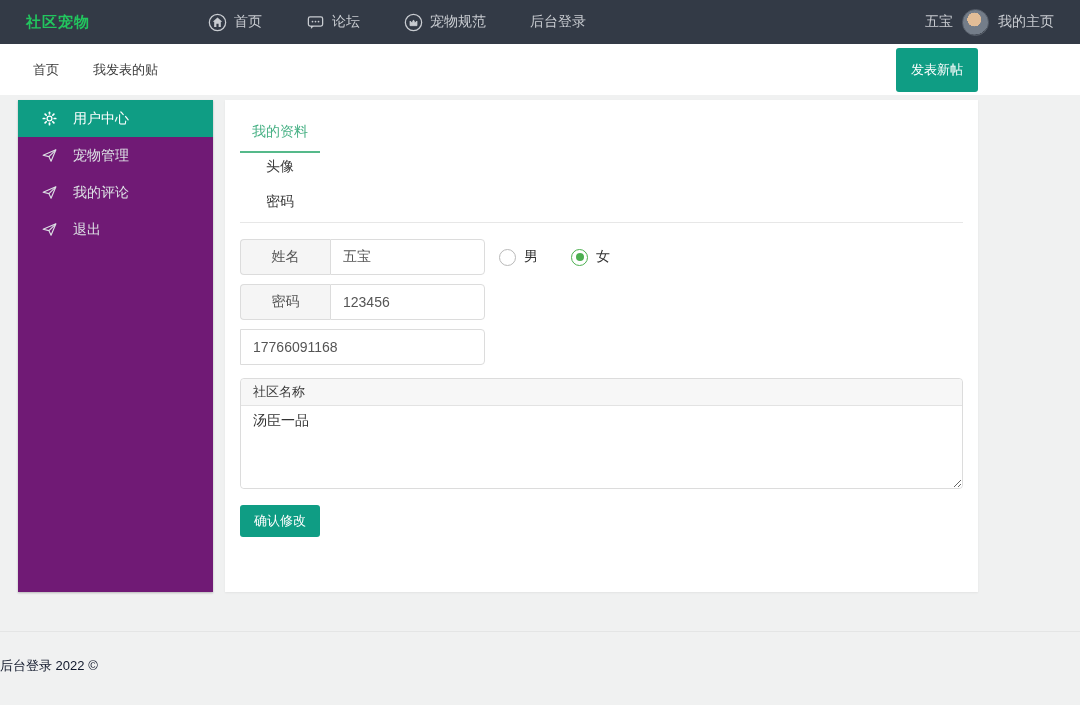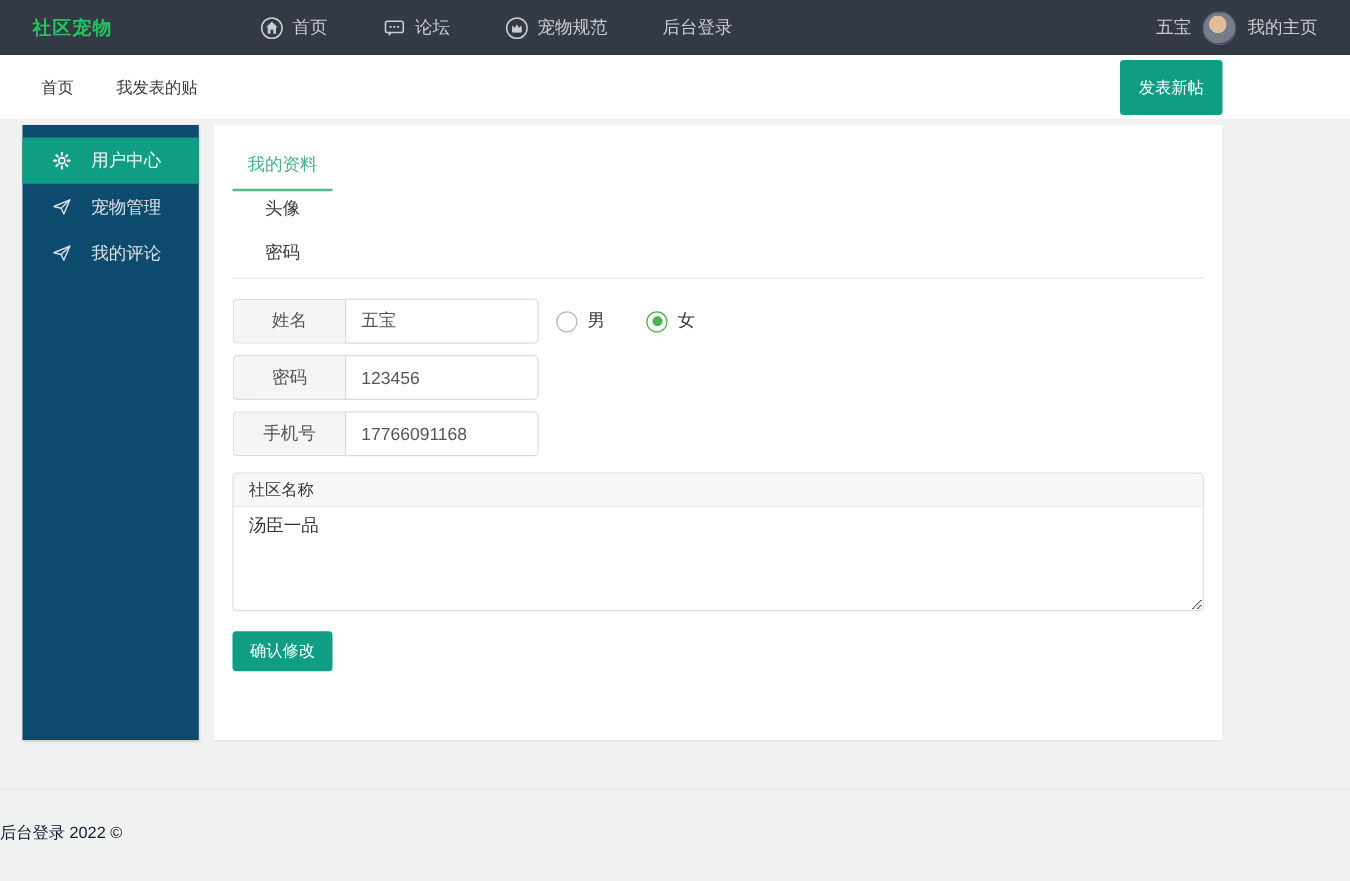"用户中心" .sidebar { background: #0c4a6e -> #701a75; padding-top: 10px -> none; width: 141px -> 195px }
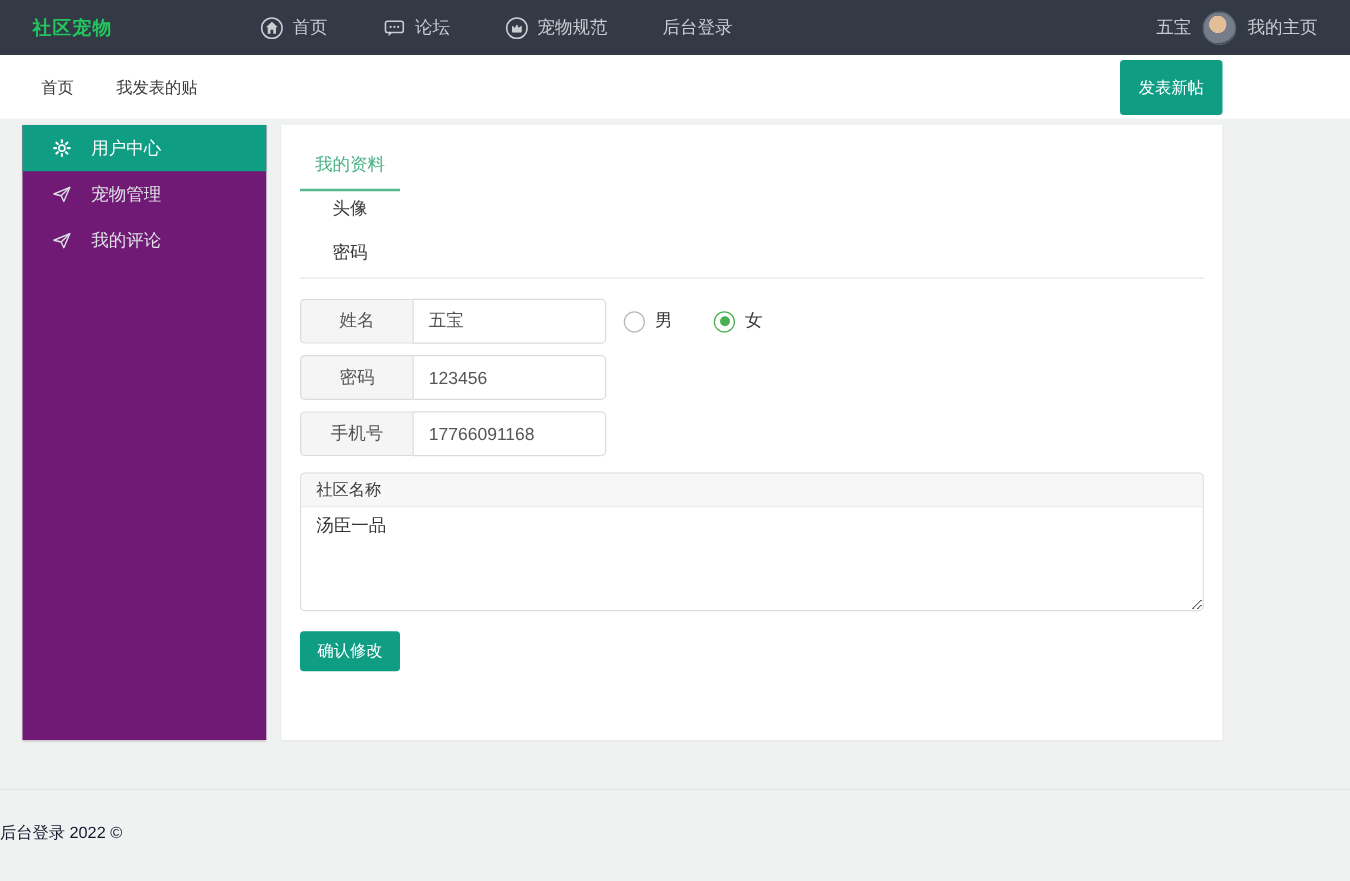"退出" div.side-item { html: none -> <div> <span> <svg> <path></path> <path></path> </svg> </span> <span>退出</span> </div> }
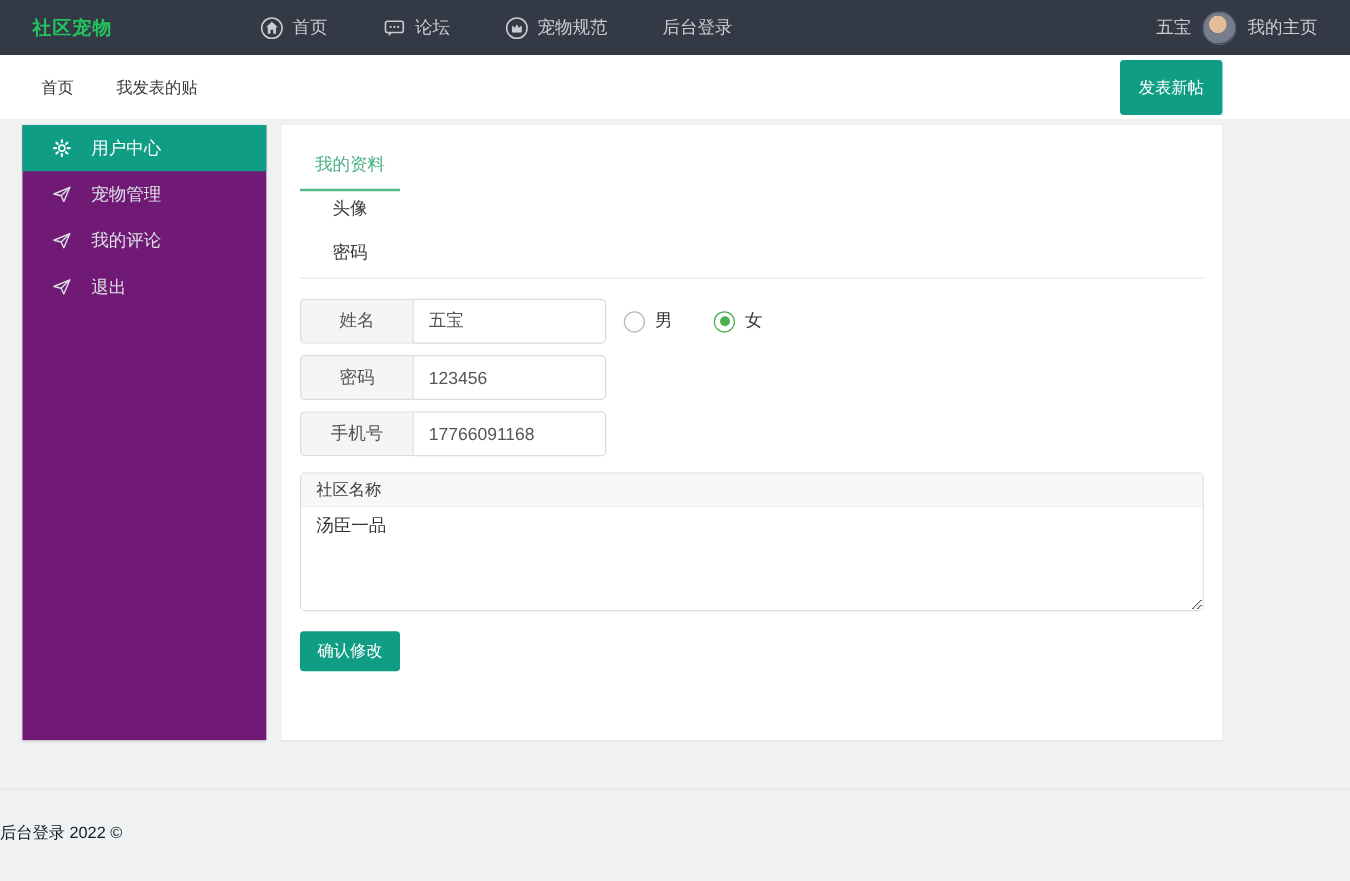"手机号" span.ig-label { html: <span>手机号</span> -> none }
